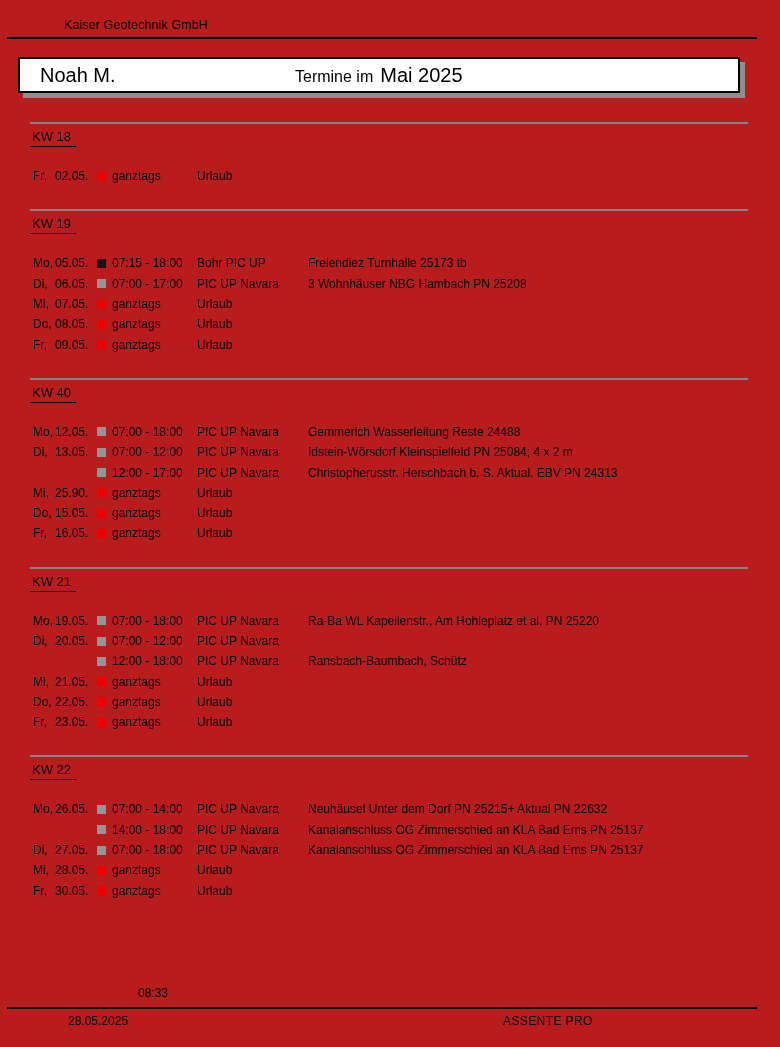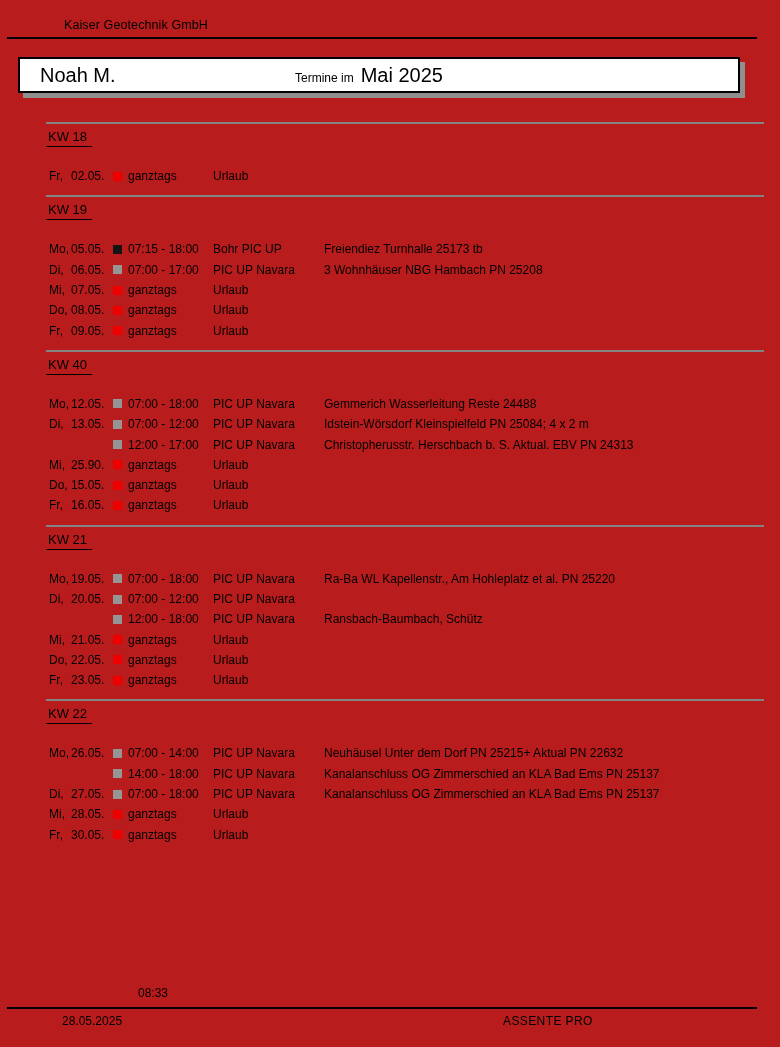"Termine im" .t-prefix { font-size: 12px -> 16px }
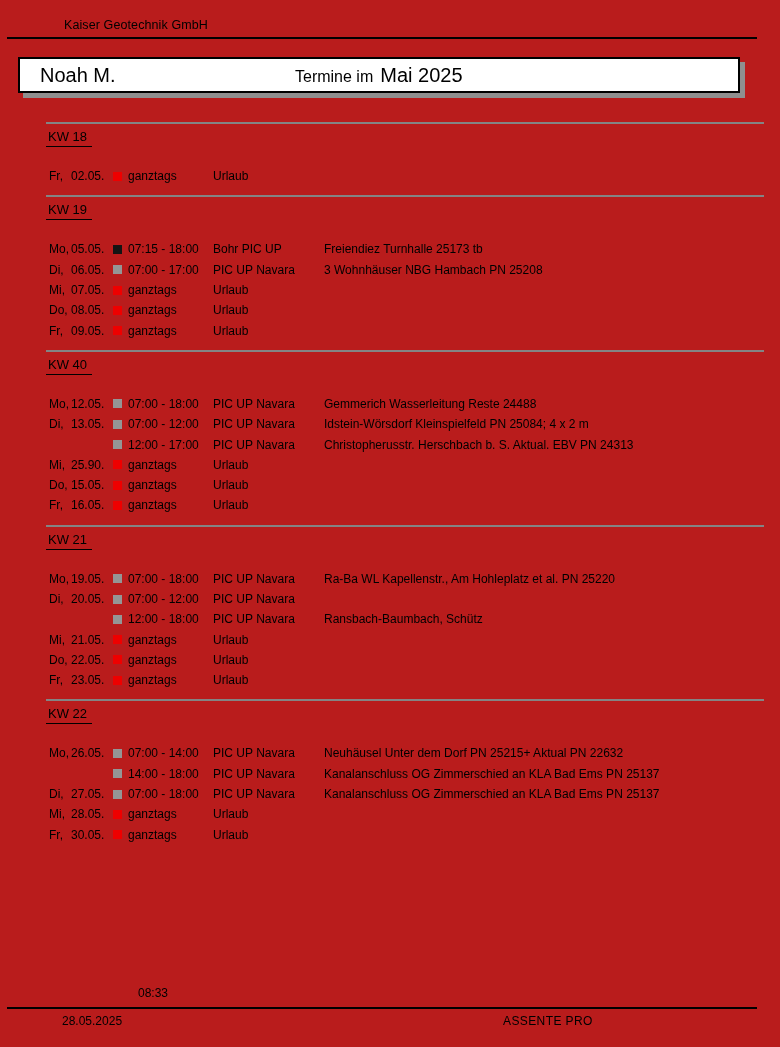"KW 18" .weeks { left: 16px -> 0 }
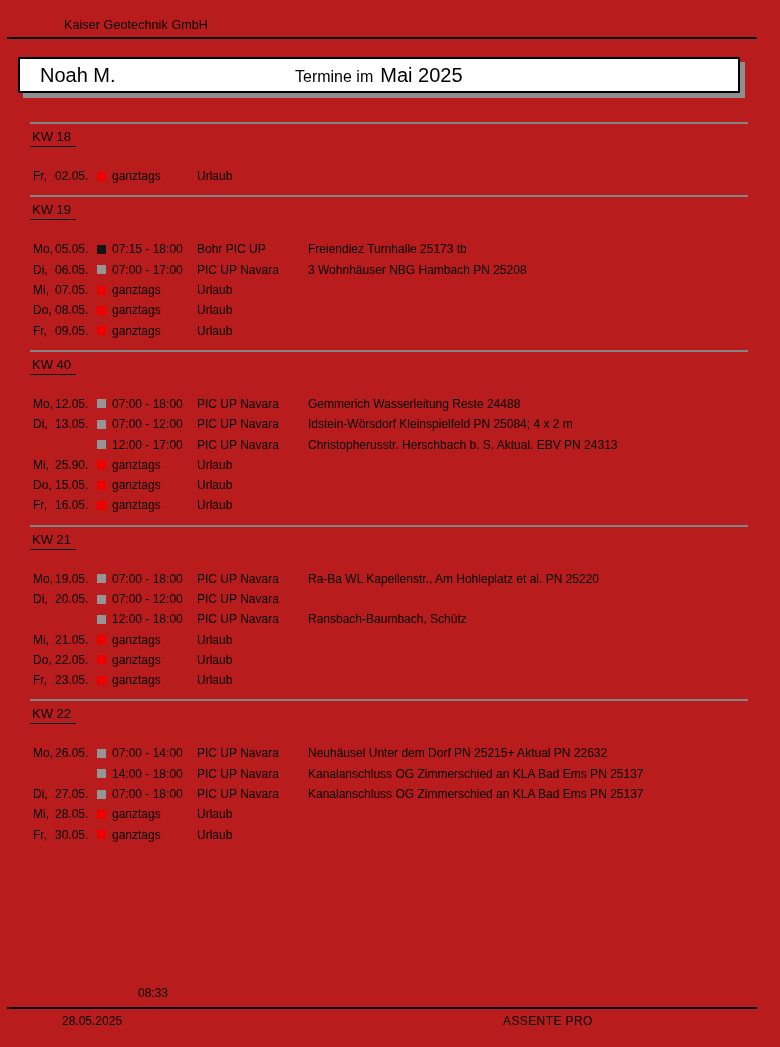"KW 19" .week + .week { margin-top: 9px -> 23px }
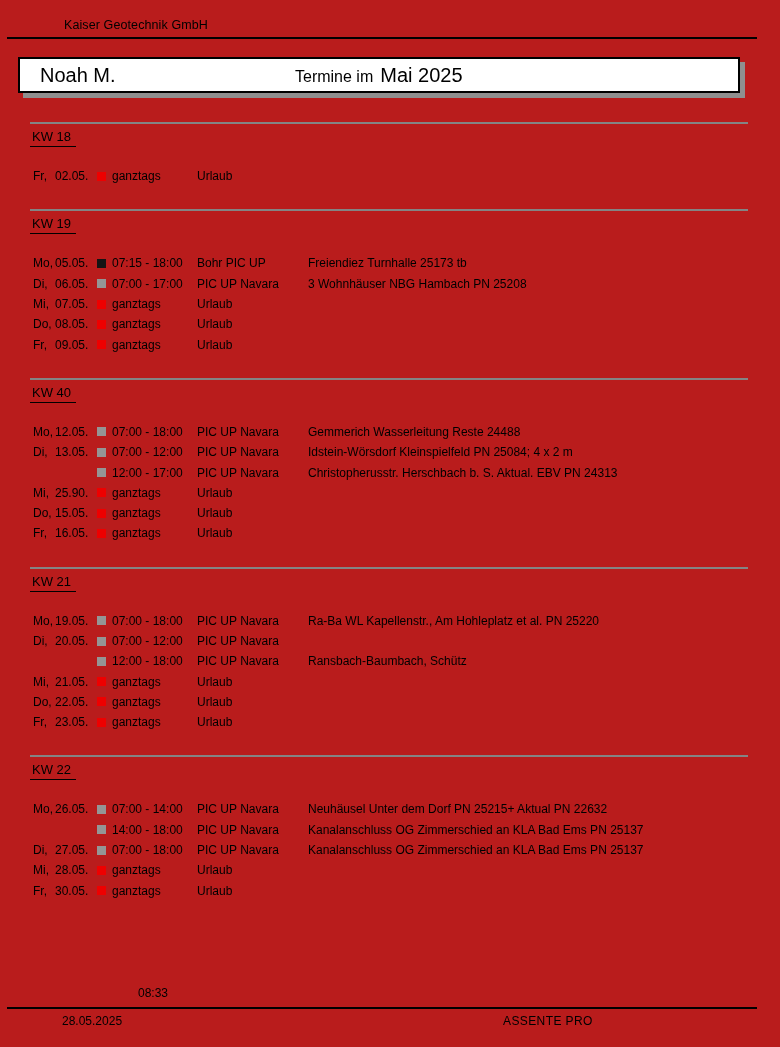"28.05.2025" .f-date { left: 62px -> 68px }
